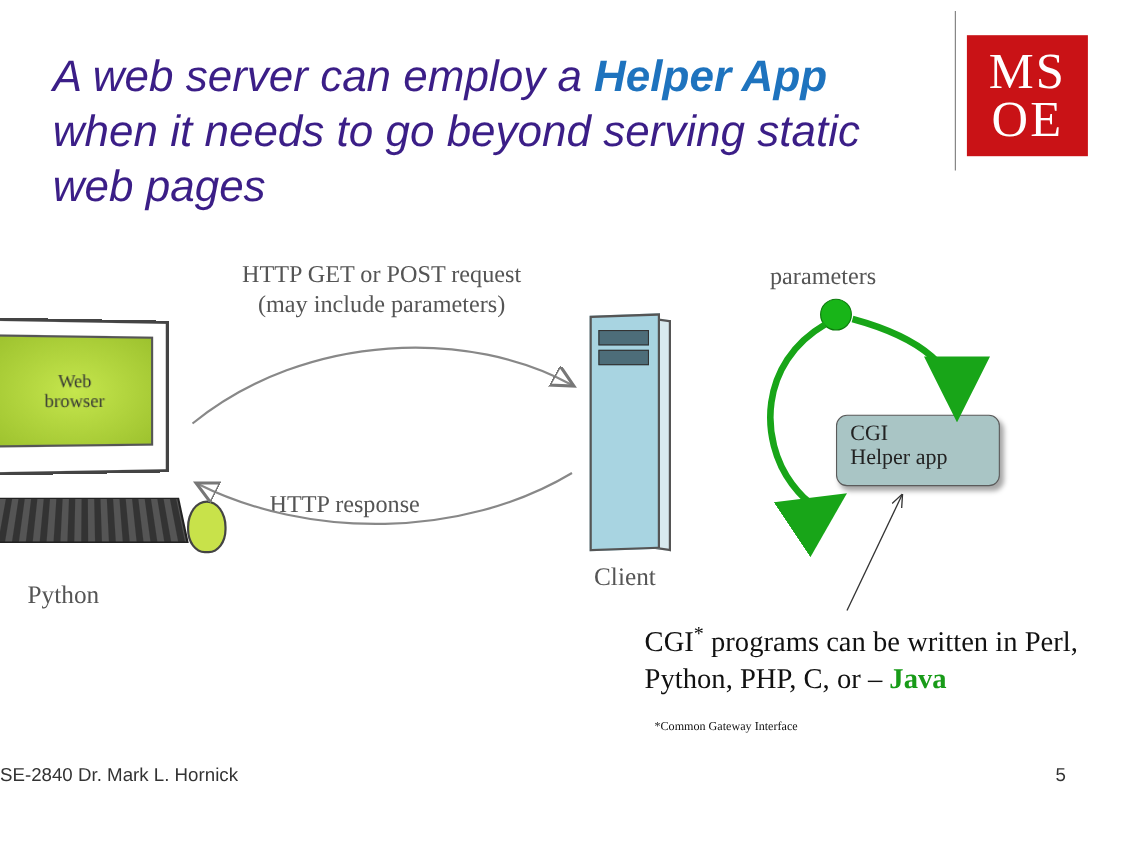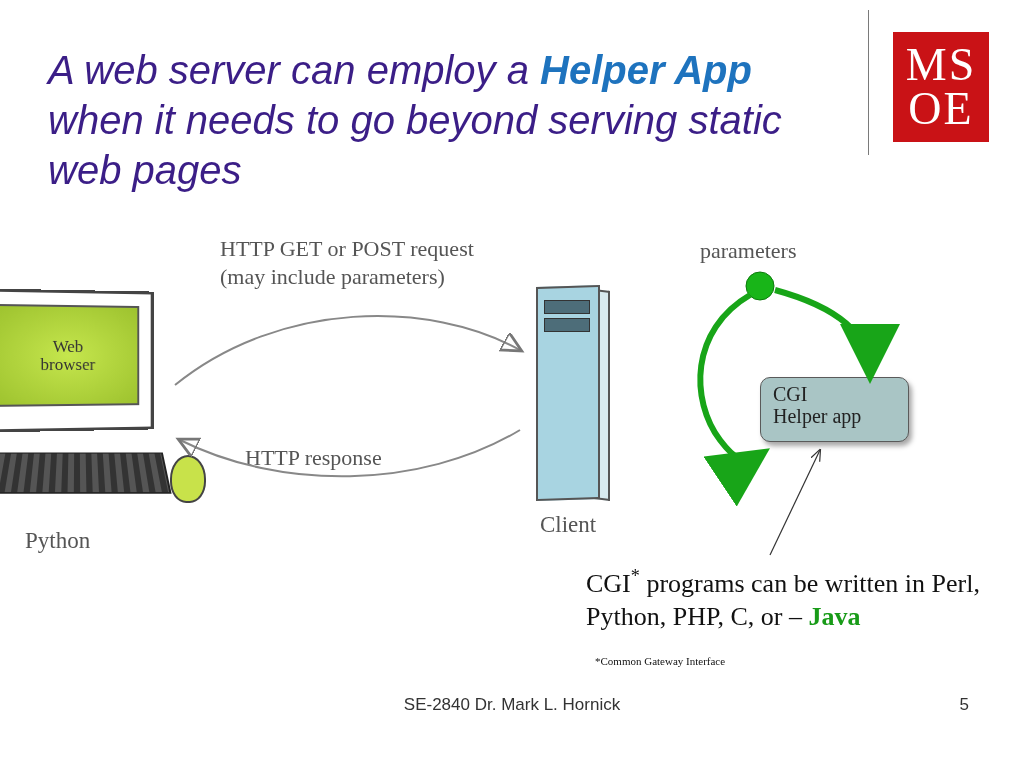"MS" .logo { width: 96px -> 110px }
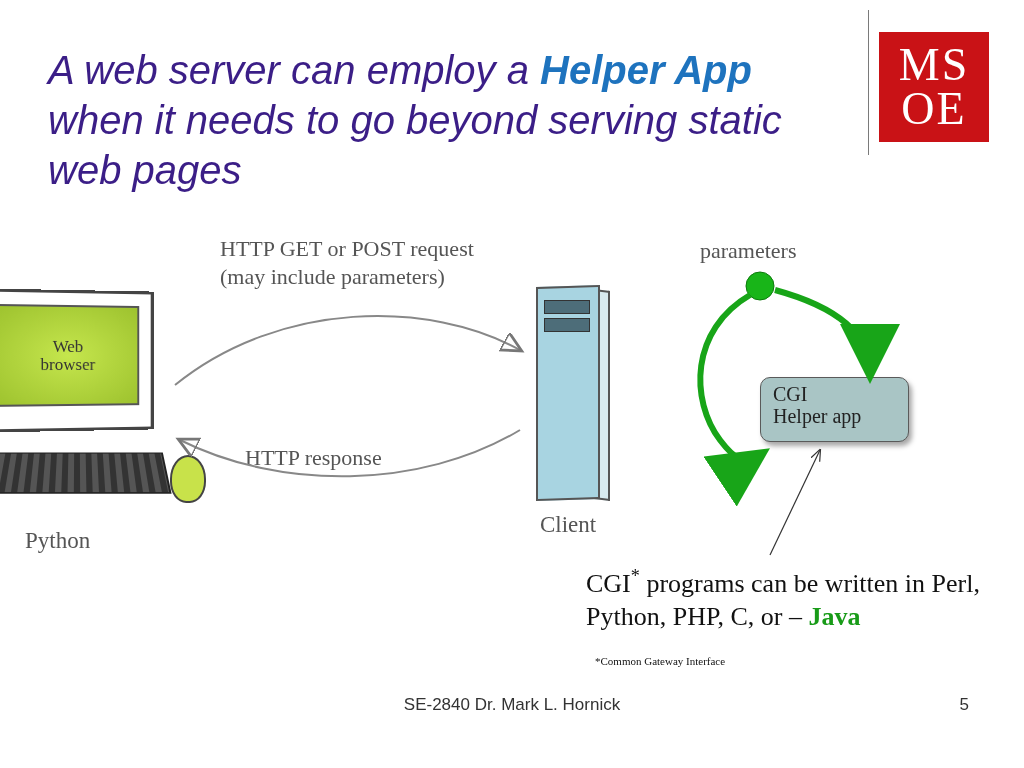"HTTP GET or POST request" .hand { text-align: none -> center }
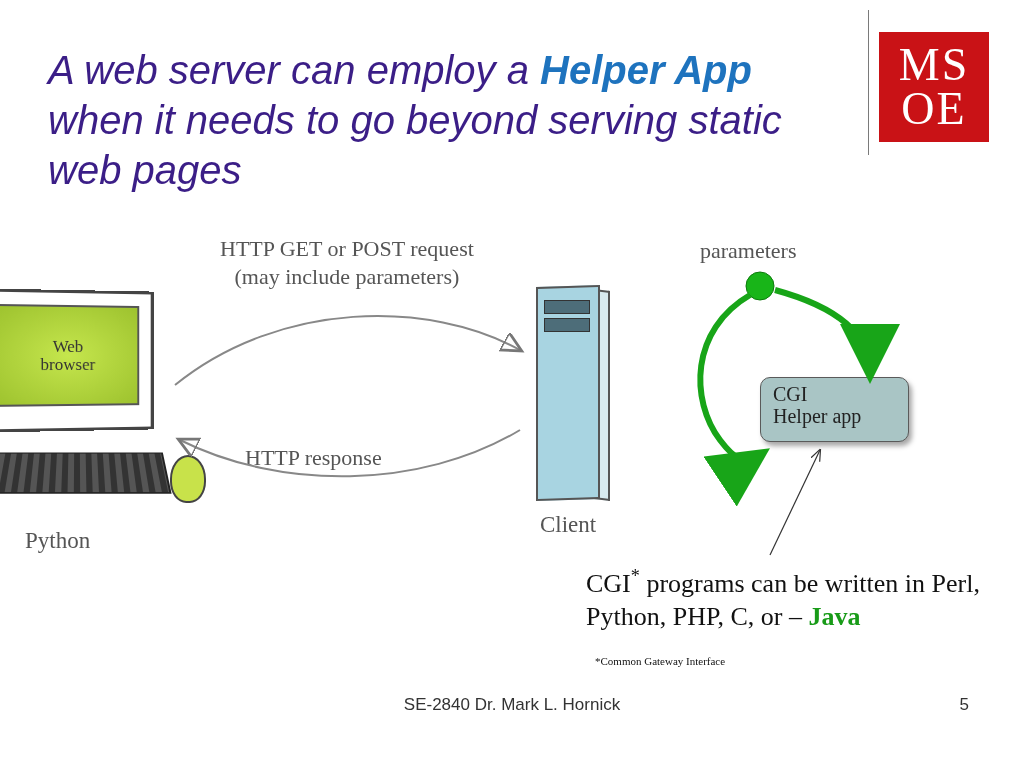"SE-2840 Dr. Mark L. Hornick" .attrib { text-align: center -> left }
